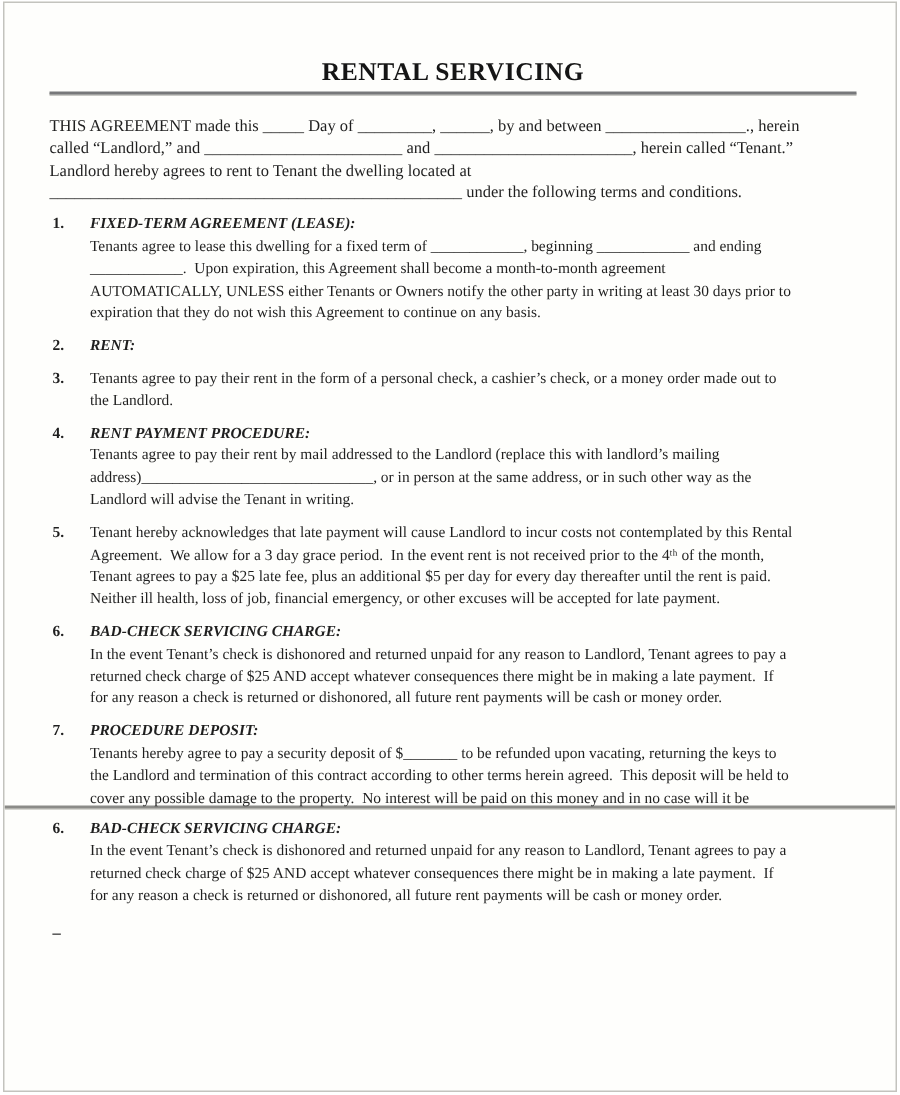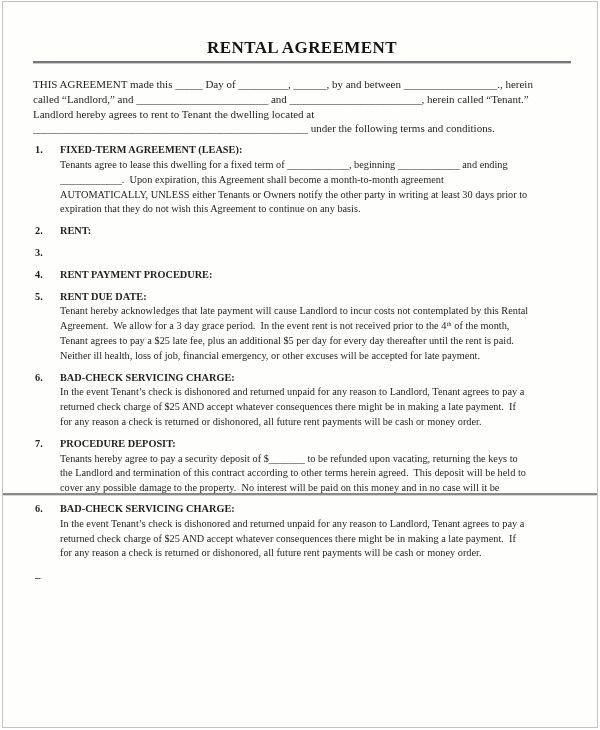"RENTAL AGREEMENT" h1.doc-title { text: AGREEMENT -> SERVICING }
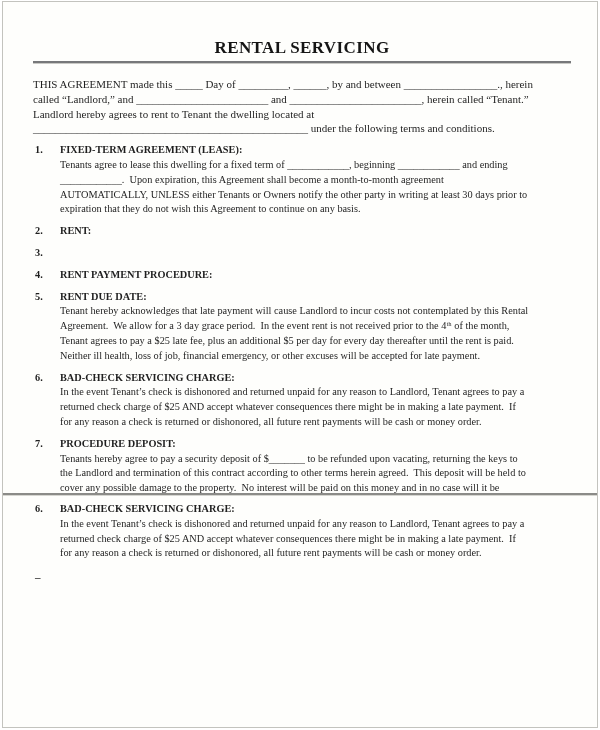"FIXED-TERM AGREEMENT (LEASE):" .sec-head { font-style: none -> italic }
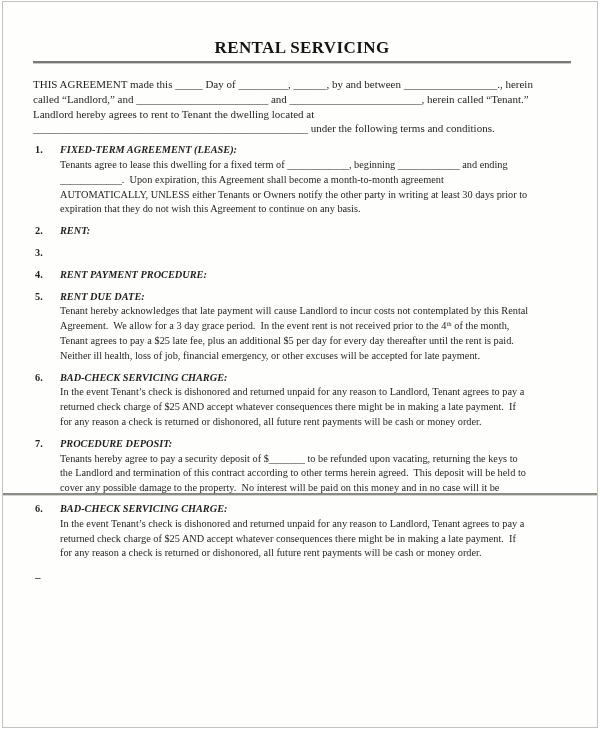"Tenants agree to pay their rent in" div.sec-text { html: none -> <div>Tenants agree to pay their rent in the form of a personal check, a cashier’s check, or a money order made out to the Landlord.</div> }
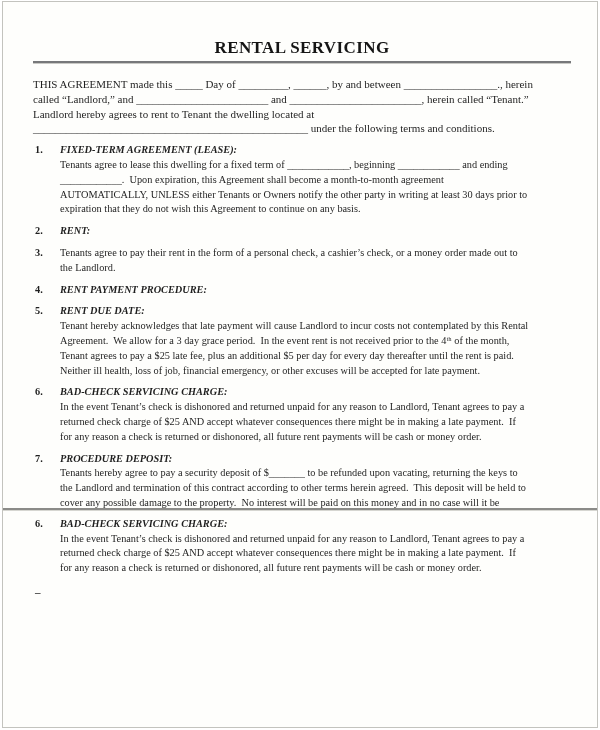"Tenants agree to pay their rent by" div.sec-text { html: none -> <div>Tenants agree to pay their rent by mail addressed to the Landlord (replace this with landlord’s mailing address)______________________________, or in person at the same address, or in such other way as the Landlord will advise the Tenant in writing.</div> }
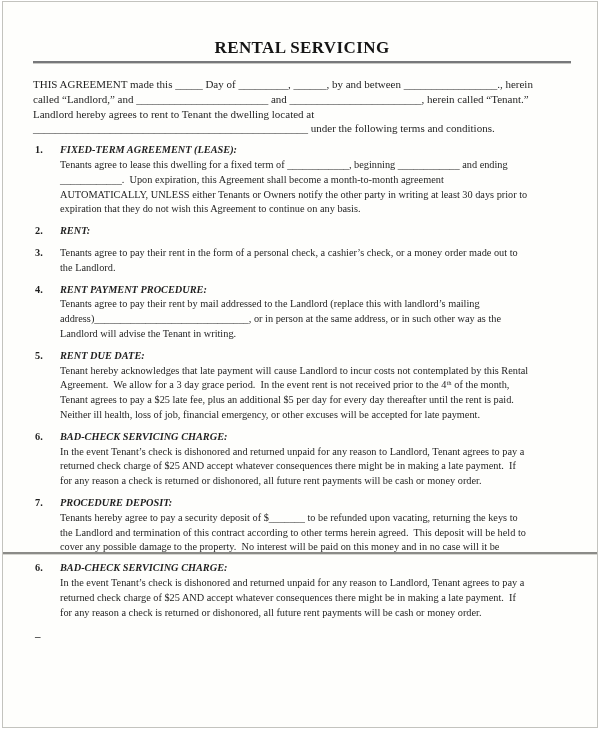"RENT DUE DATE:" div.sec-head { html: <div>RENT DUE DATE:</div> -> none }
